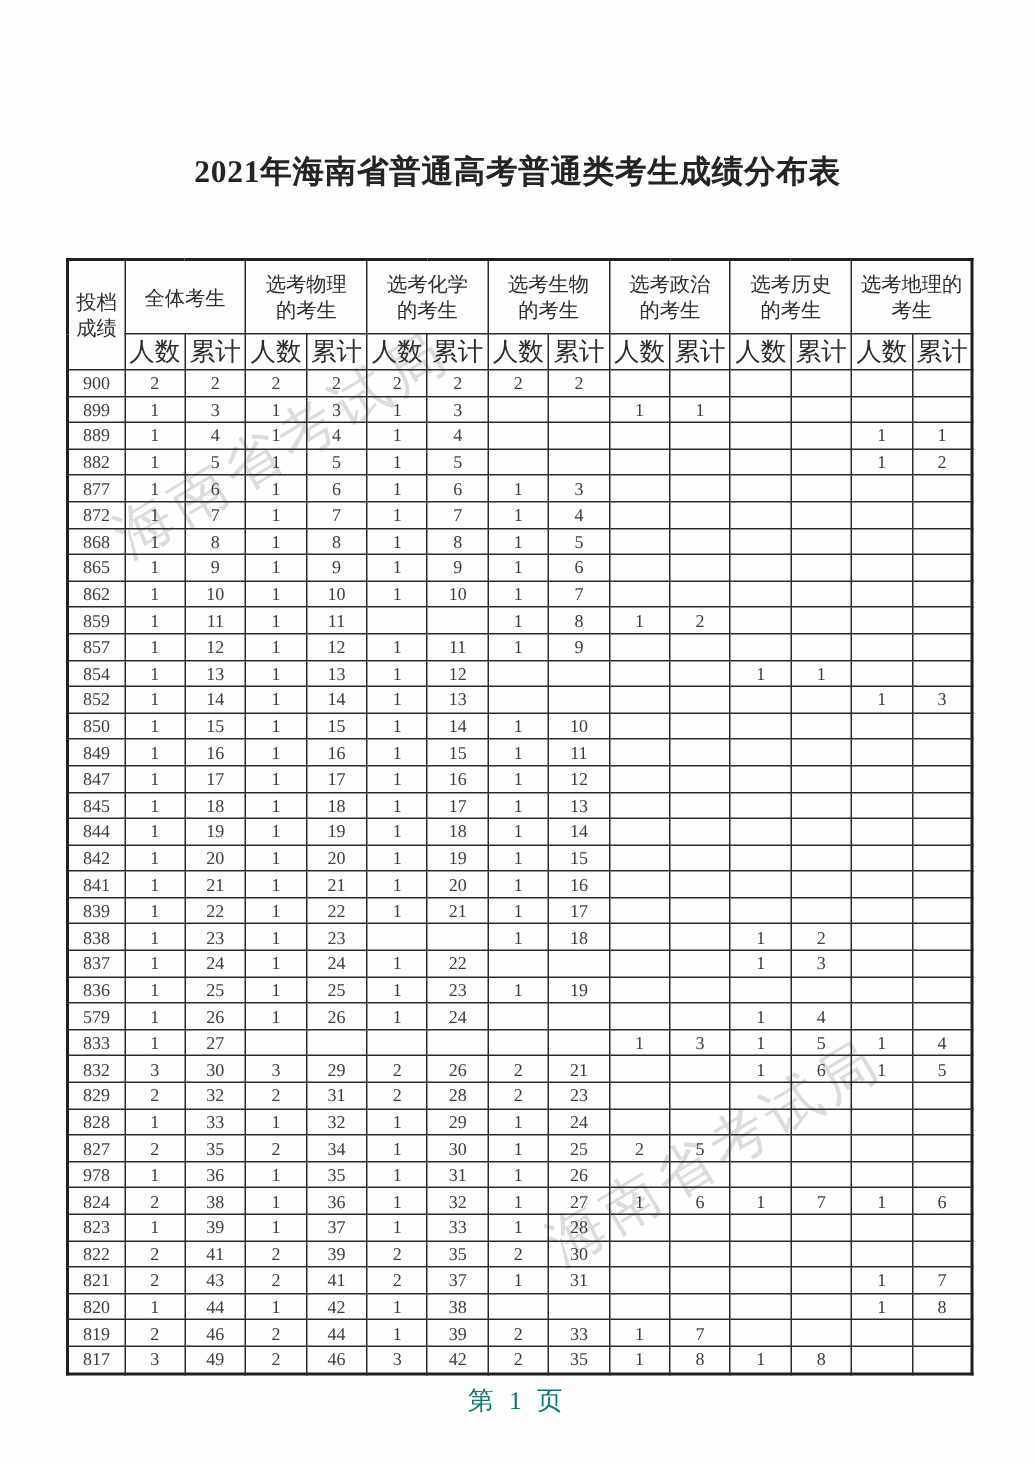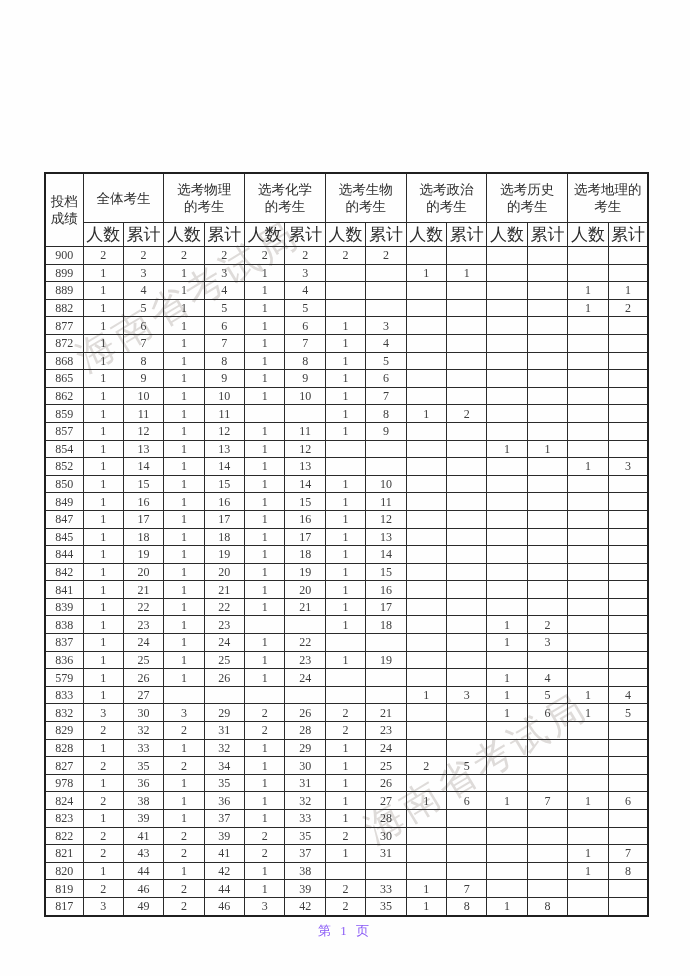"2021年海南省普通高考普通类考生成绩分布表" div.title-line { html: none -> <div>2021年海南省普通高考普通类考生成绩分布表</div> }
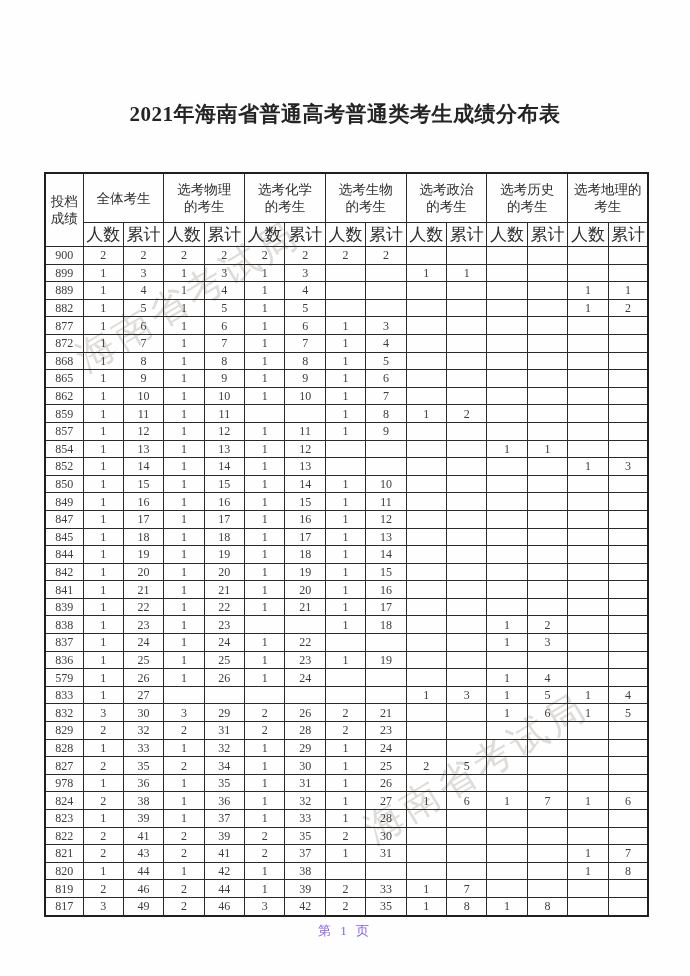"第 1 页" .footer { color: #8b5cf6 -> #0f766e; font-size: 13px -> 17px }
